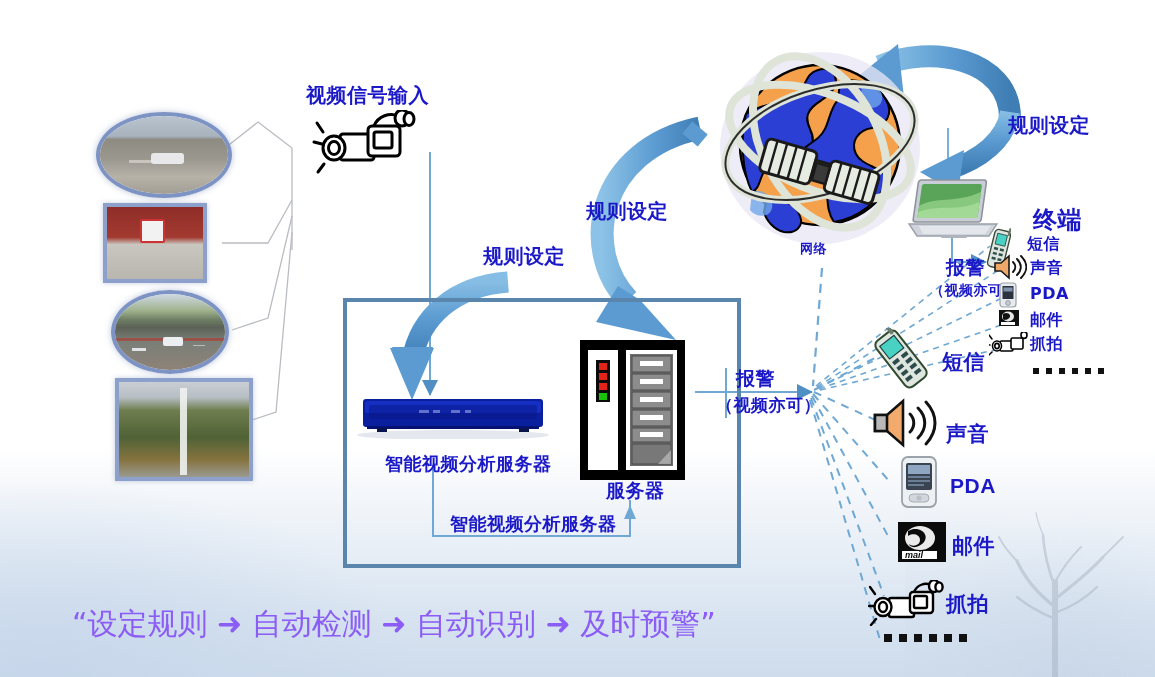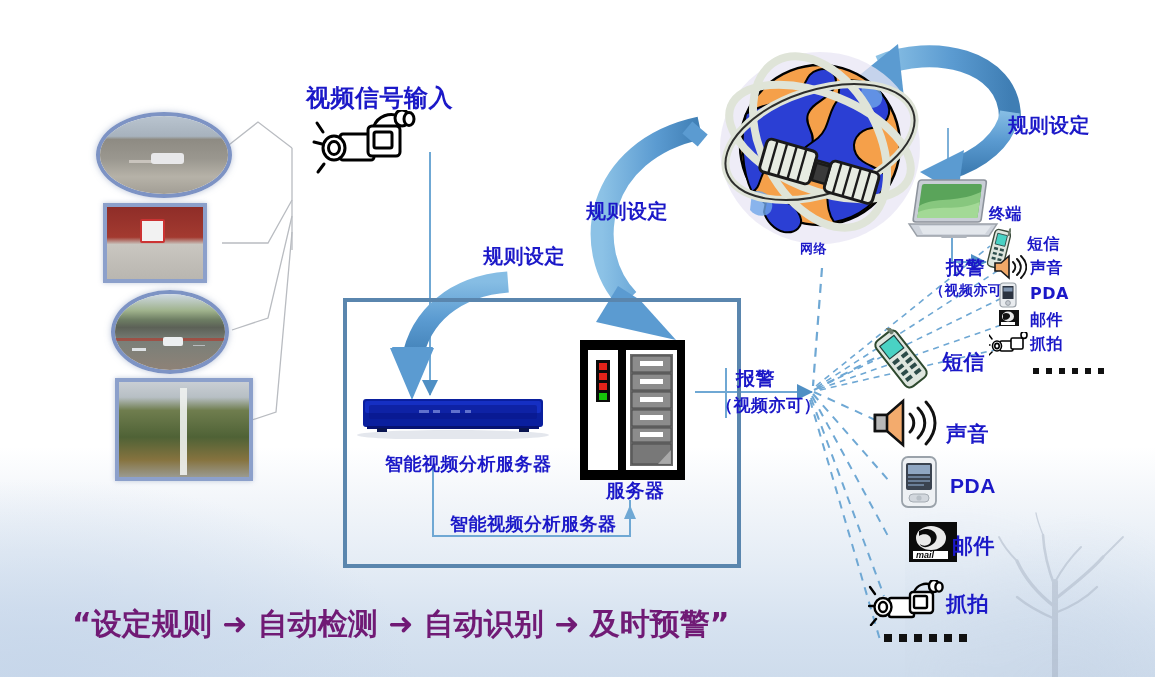"视频信号输入" div.lbl { font-size: 24px -> 20px }
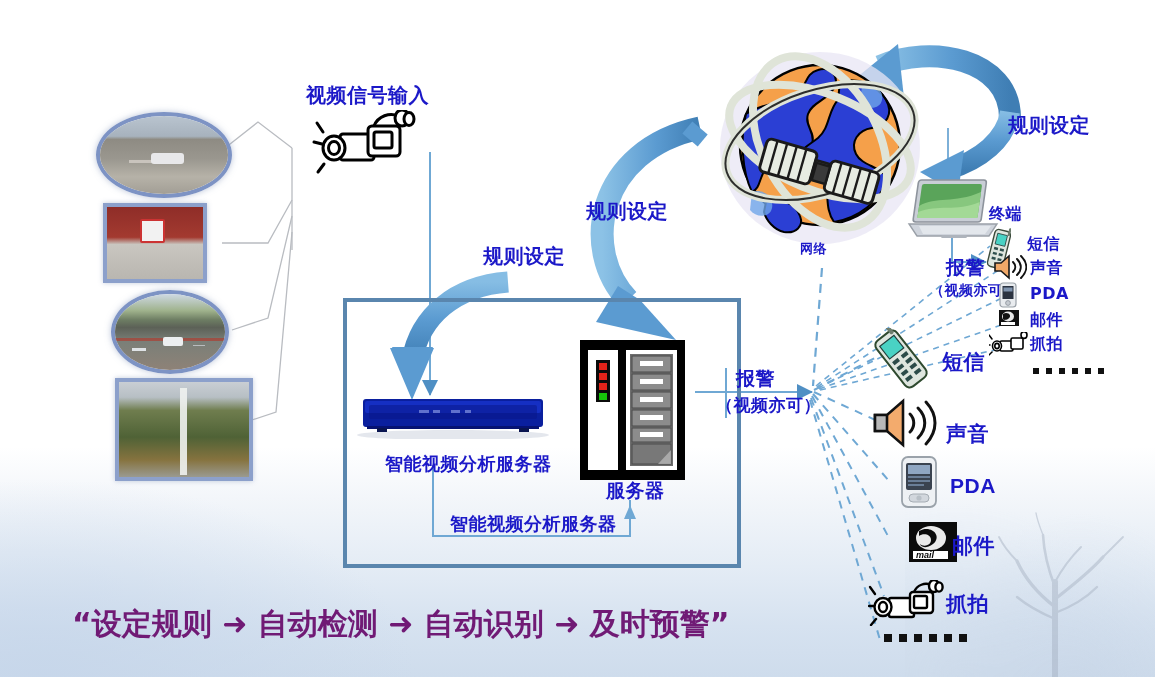"终端" div.lbl { font-size: 16px -> 24px; left: 989px -> 1033px }
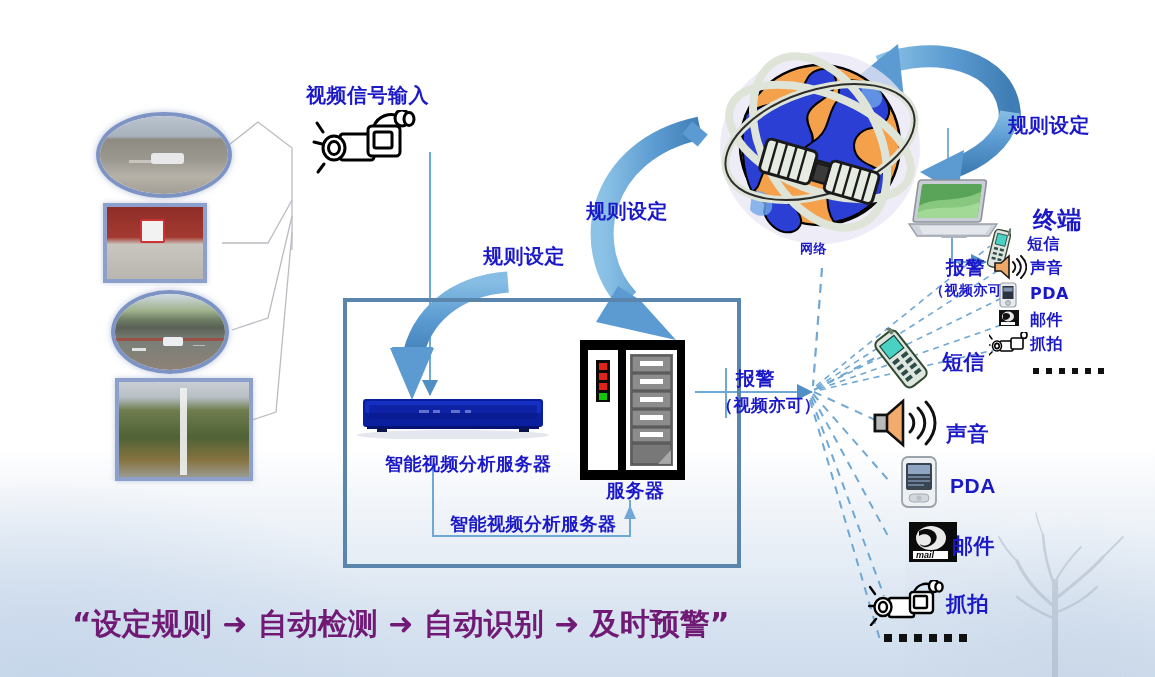"mail" div.node { margin-left: 11px -> none }
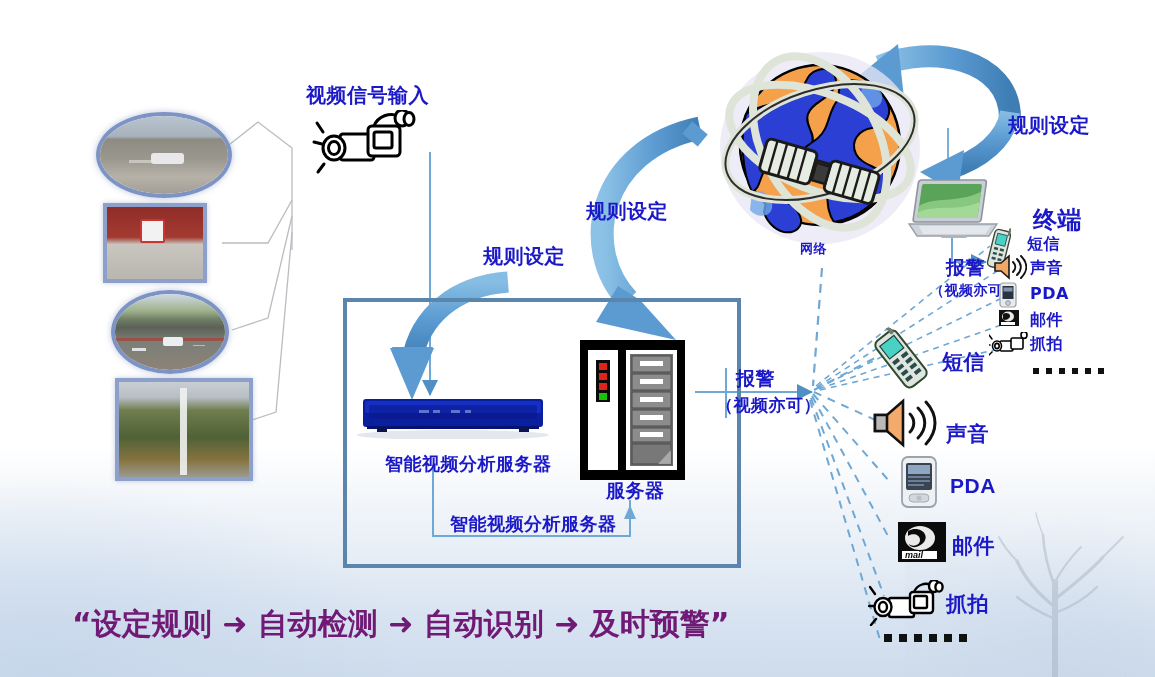"“设定规则 ➜ 自动检测 ➜ 自动识别" #slogan { color: #701a75 -> #8b5cf6; font-weight: 700 -> 400 }
